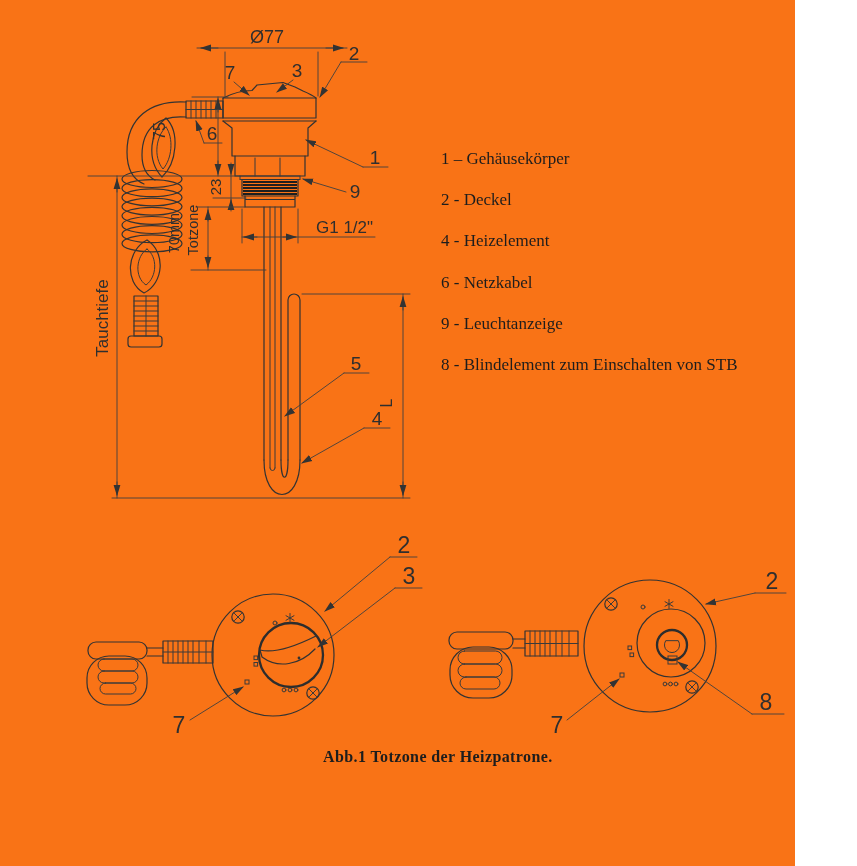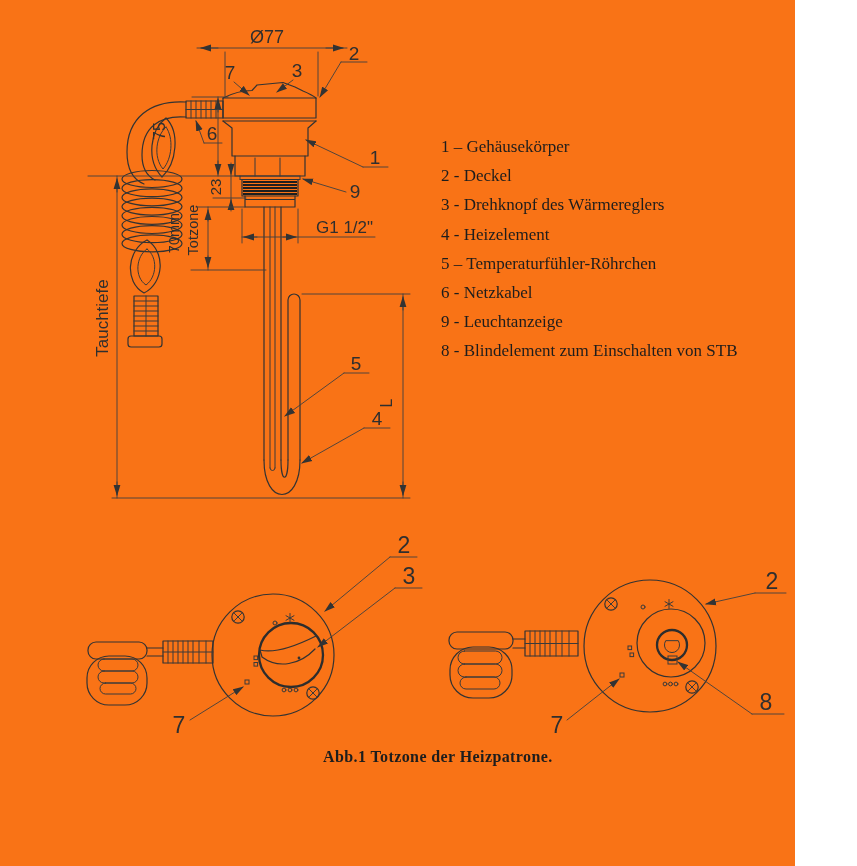"1 – Gehäusekörper" .legend-item { margin-top: none -> 12px }
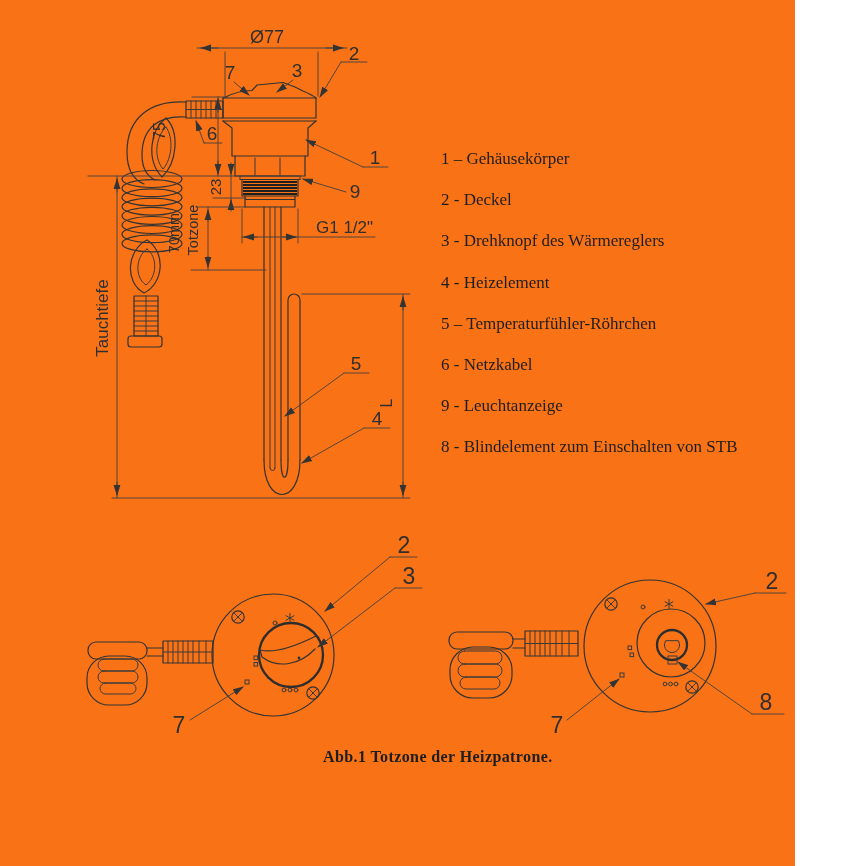"3 - Drehknopf des Wärmereglers" div.legend-item { html: <div>3 - Drehknopf des Wärmereglers</div> -> none }
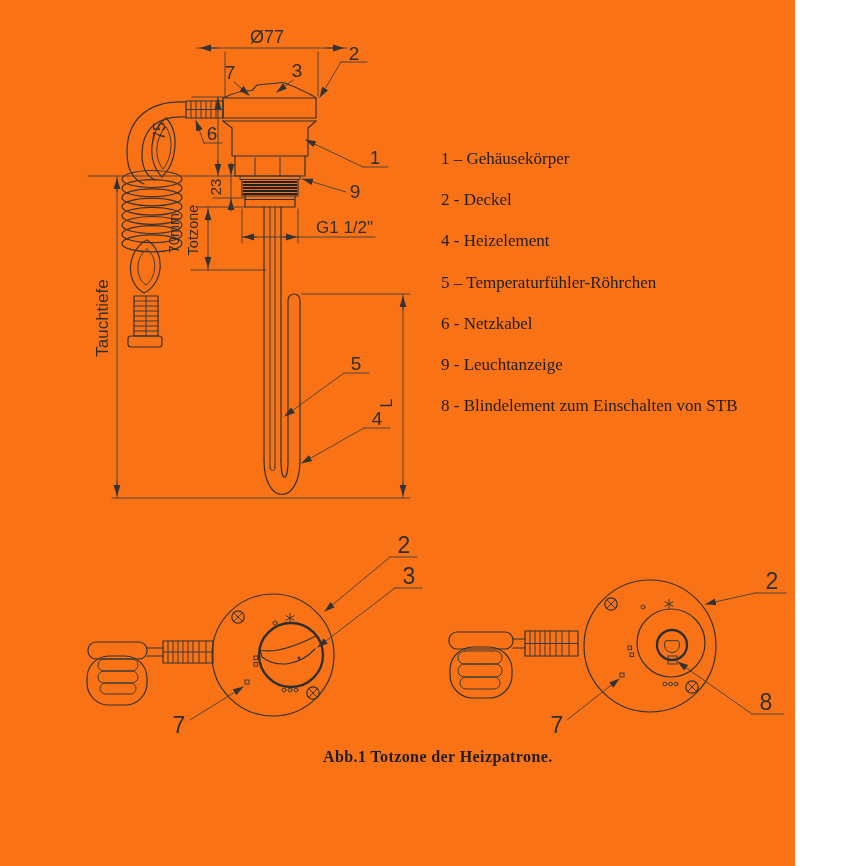"5 – Temperaturfühler-Röhrchen" div.legend-item { html: <div>5 – Temperaturfühler-Röhrchen</div> -> none }
